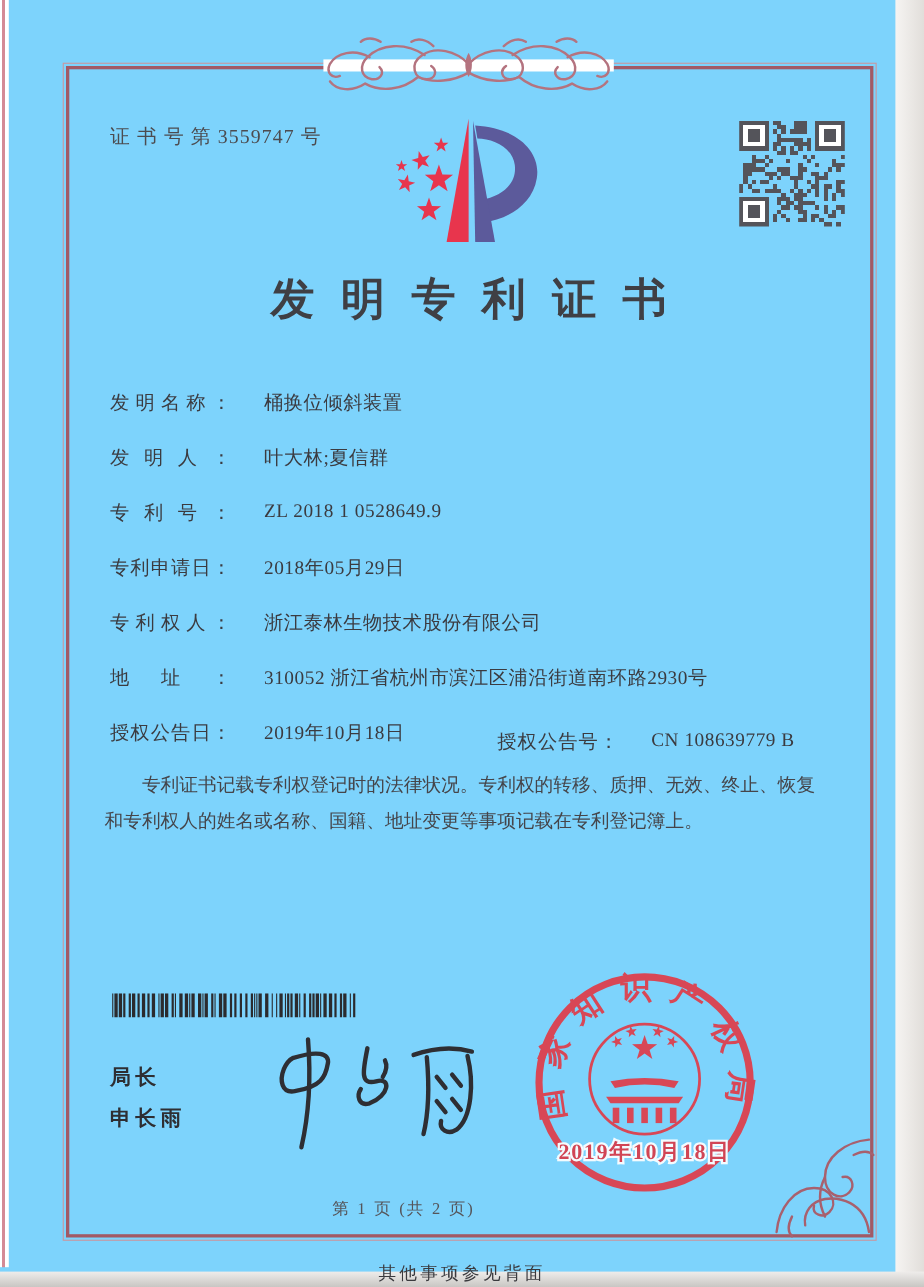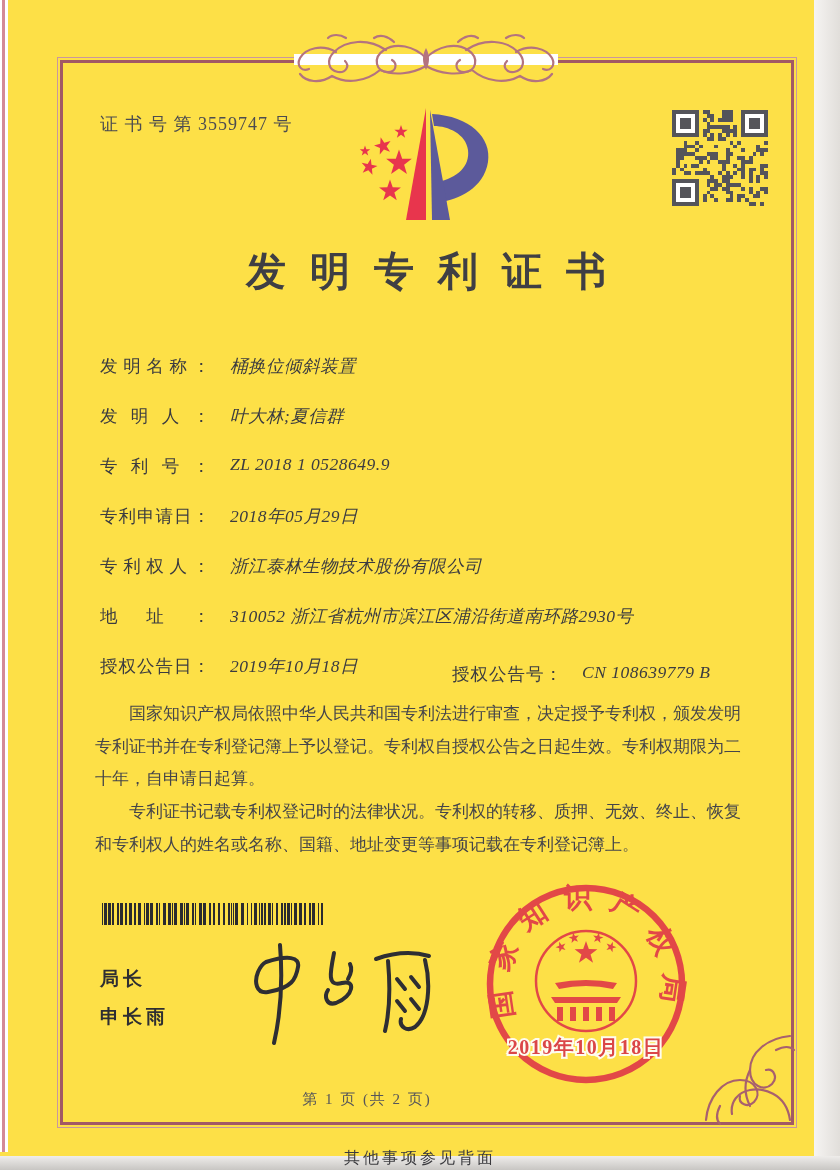"证 书 号 第 3559747" .page { background: #fde047 -> #7dd3fc }
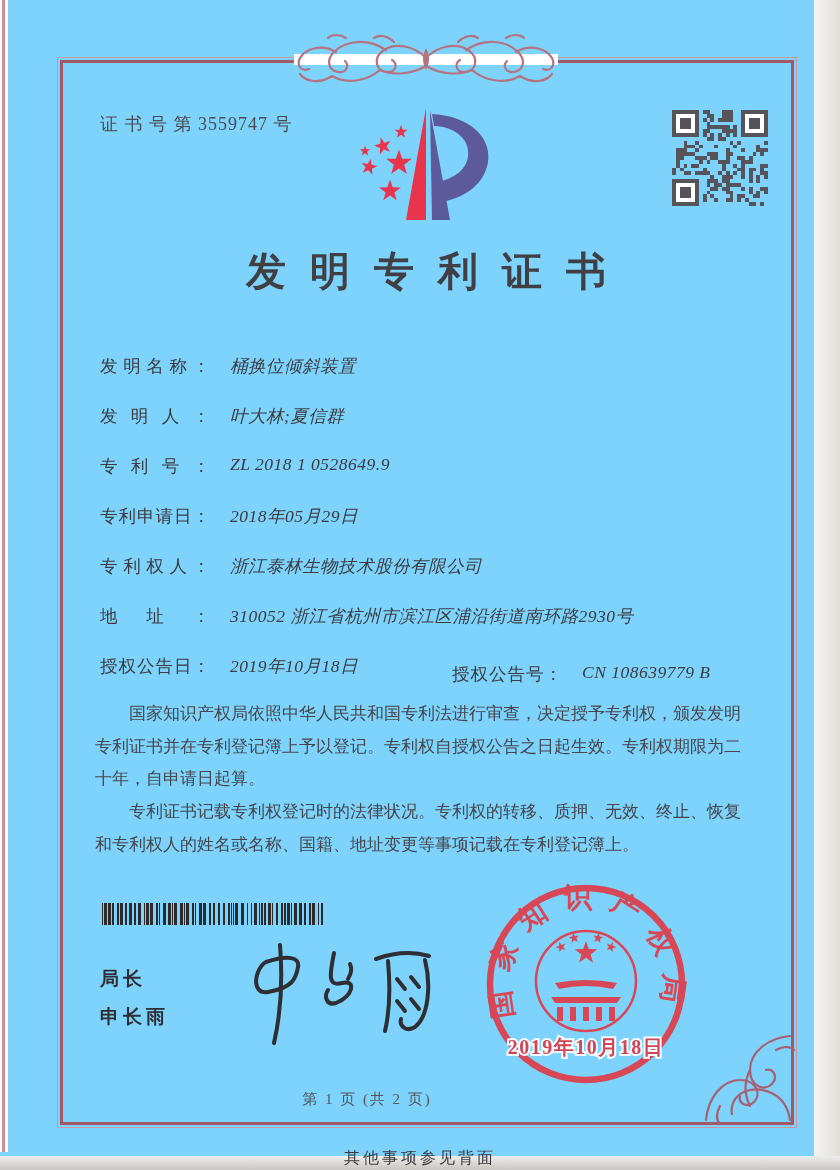"桶换位倾斜装置" .fvalue { font-style: italic -> none; margin-left: 20px -> 30px }
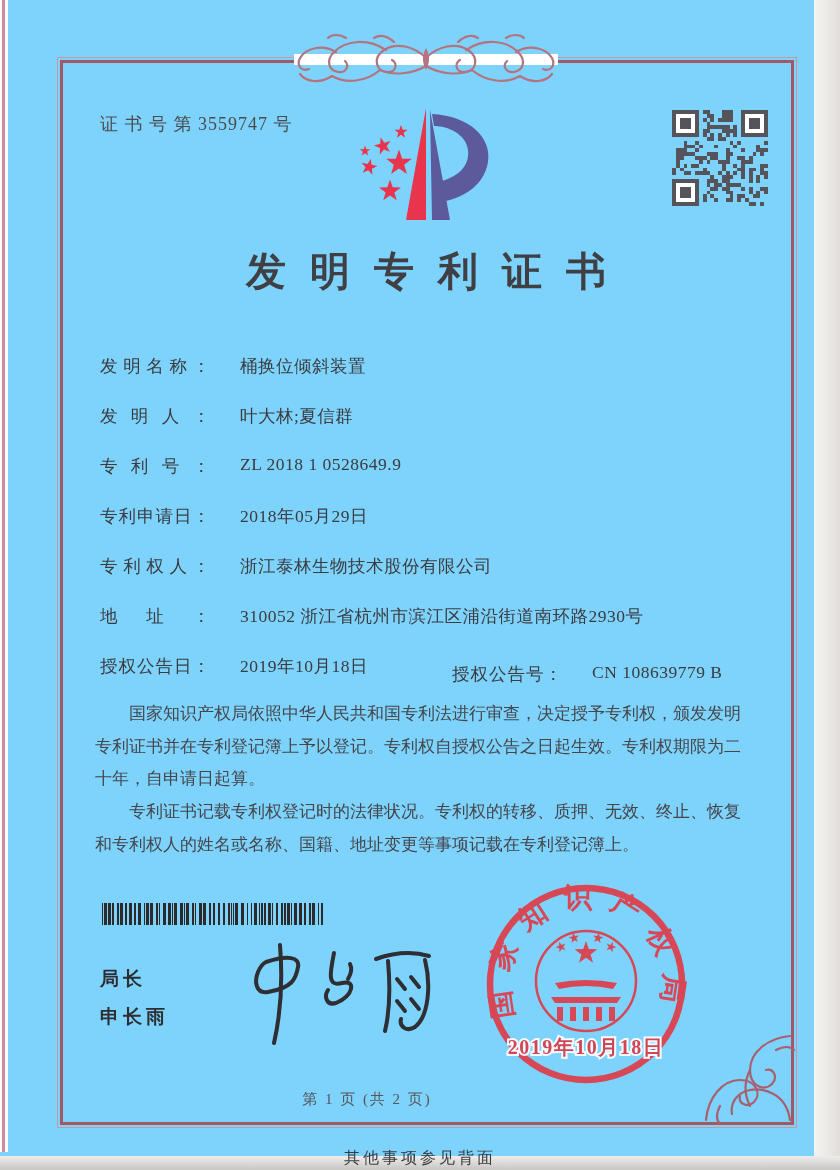"国家知识产权局依照中华人民共和国专利法进行审查，决定授予专利权，颁发发明专利证书" p { html: <p>国家知识产权局依照中华人民共和国专利法进行审查，决定授予专利权，颁发发明专利证书并在专利登记簿上予以登记。专利权自授权公告之日起生效。专利权期限为二十年，自申请日起算。</p> -> none }
